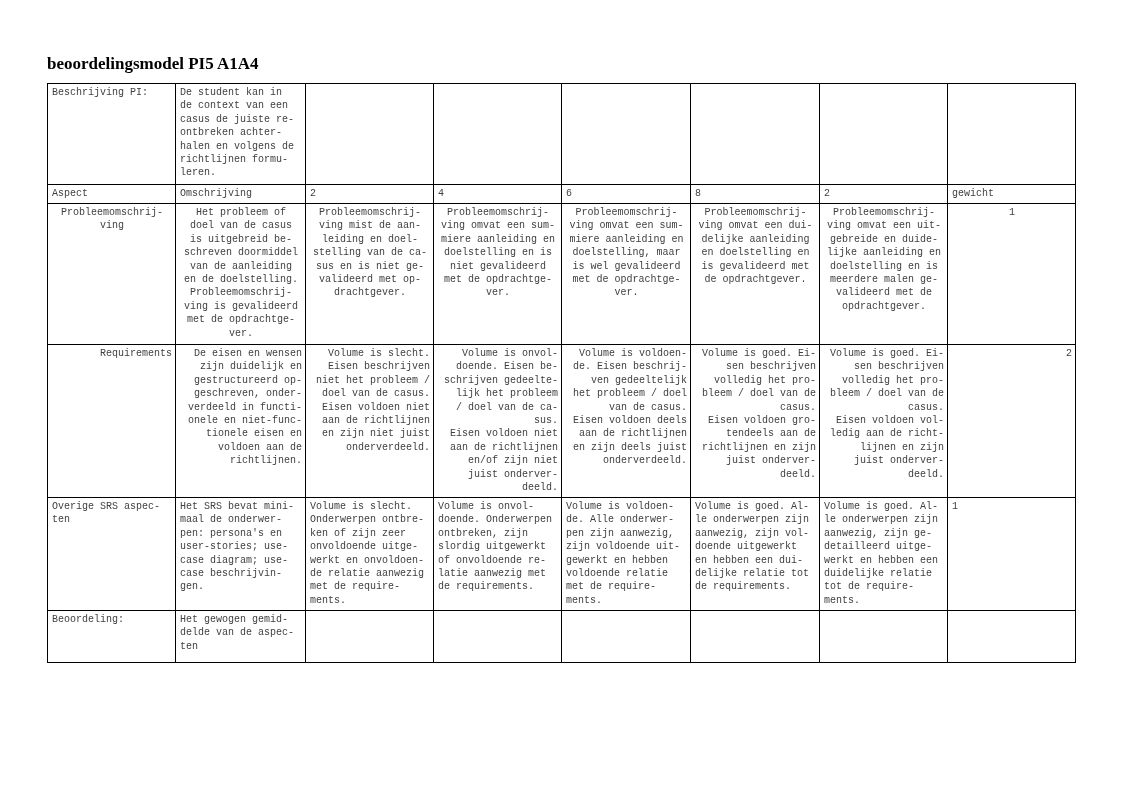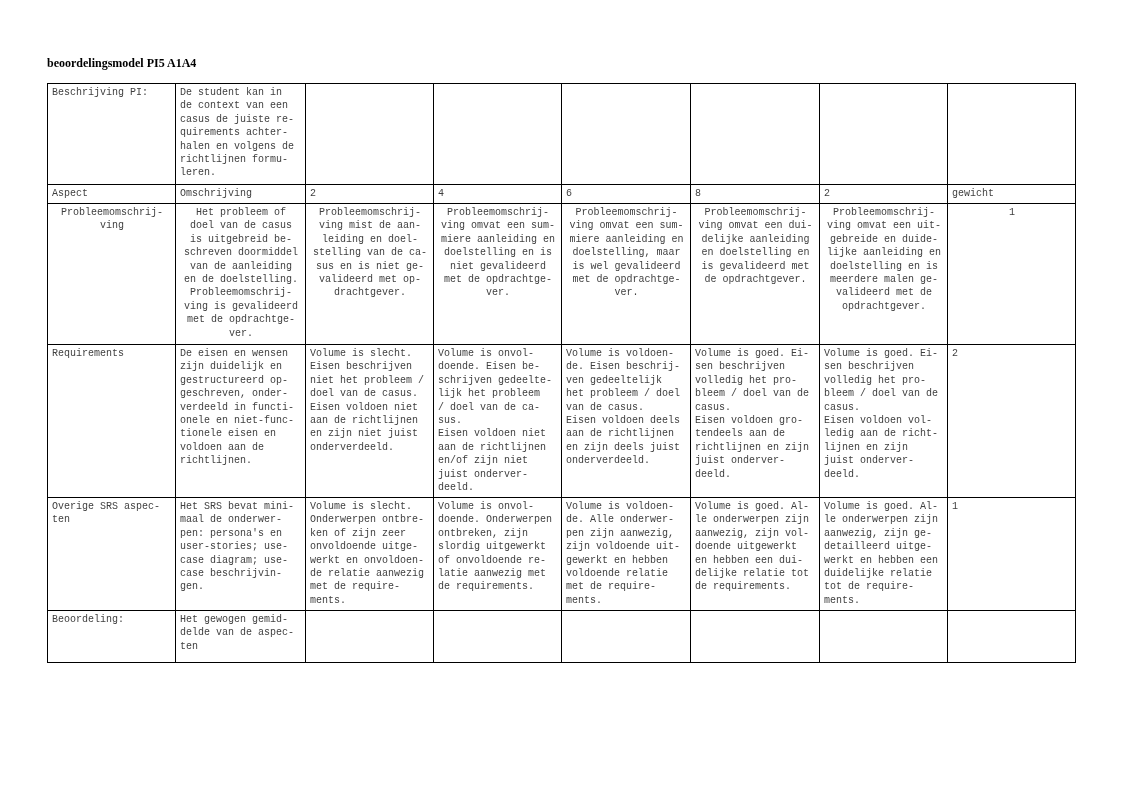"beoordelingsmodel PI5 A1A4" .doc-title { font-size: 12px -> 17px }
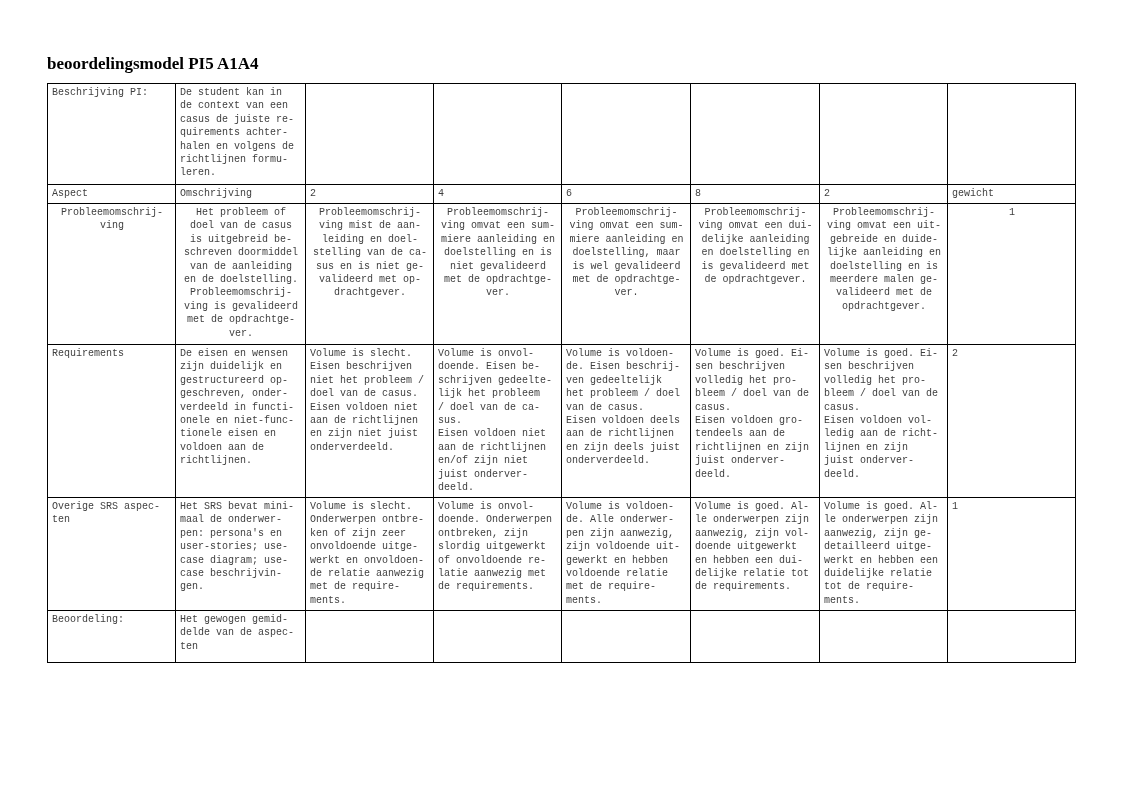"De student kan in" td { text: quirements -> ontbreken }
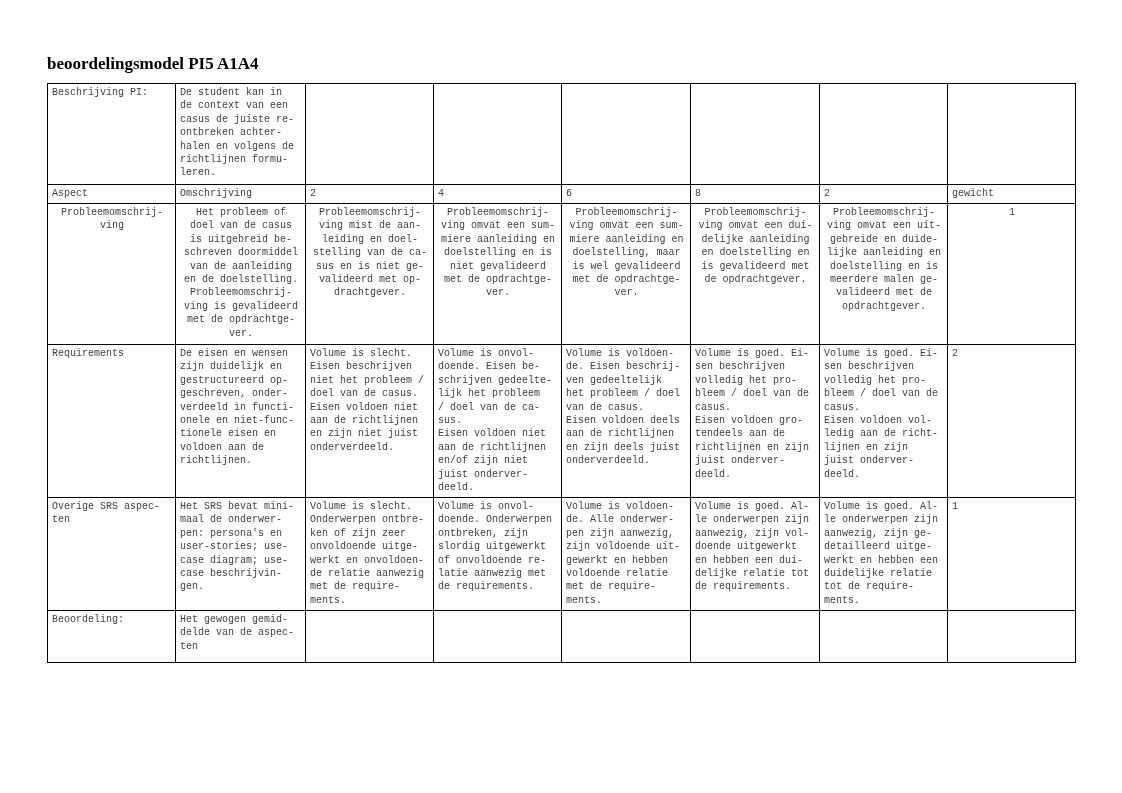"Requirements" tr.r5 td { text-align: none -> right }
